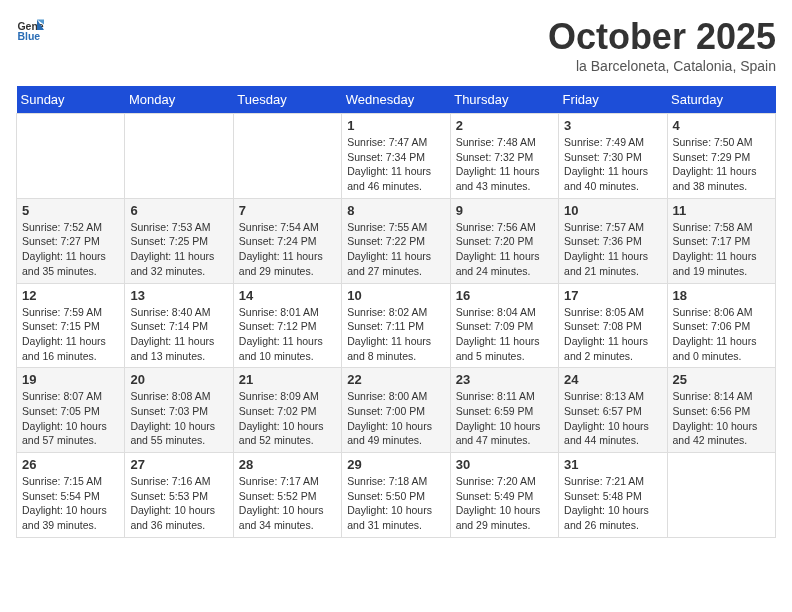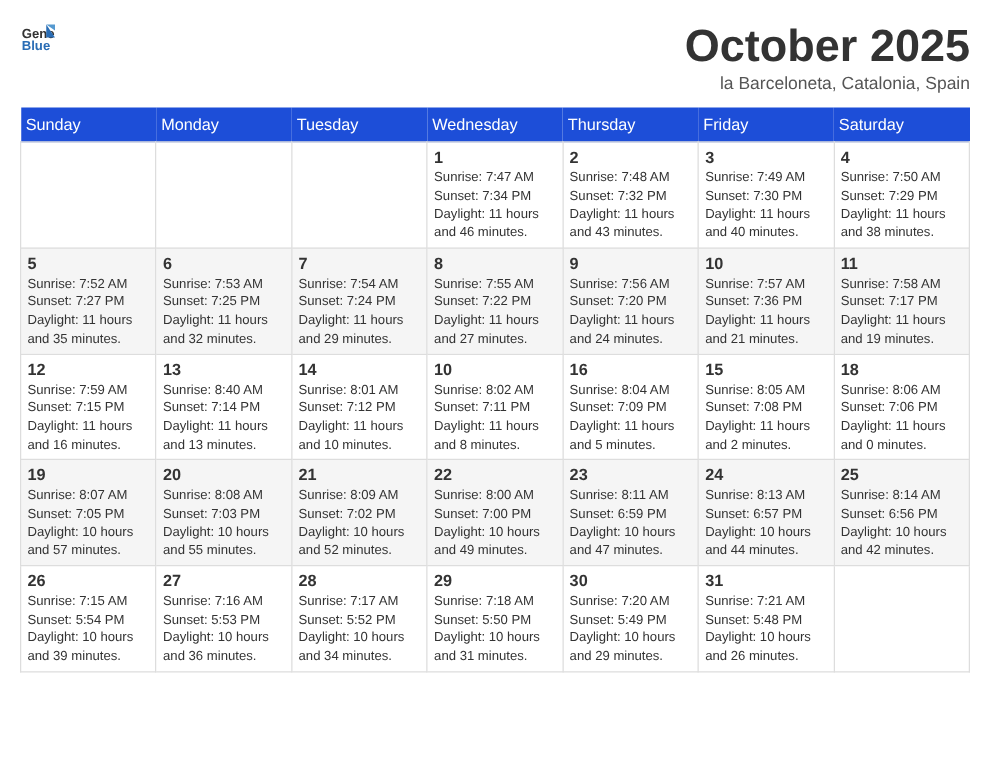"15" div.day-number { text: 15 -> 17 }
